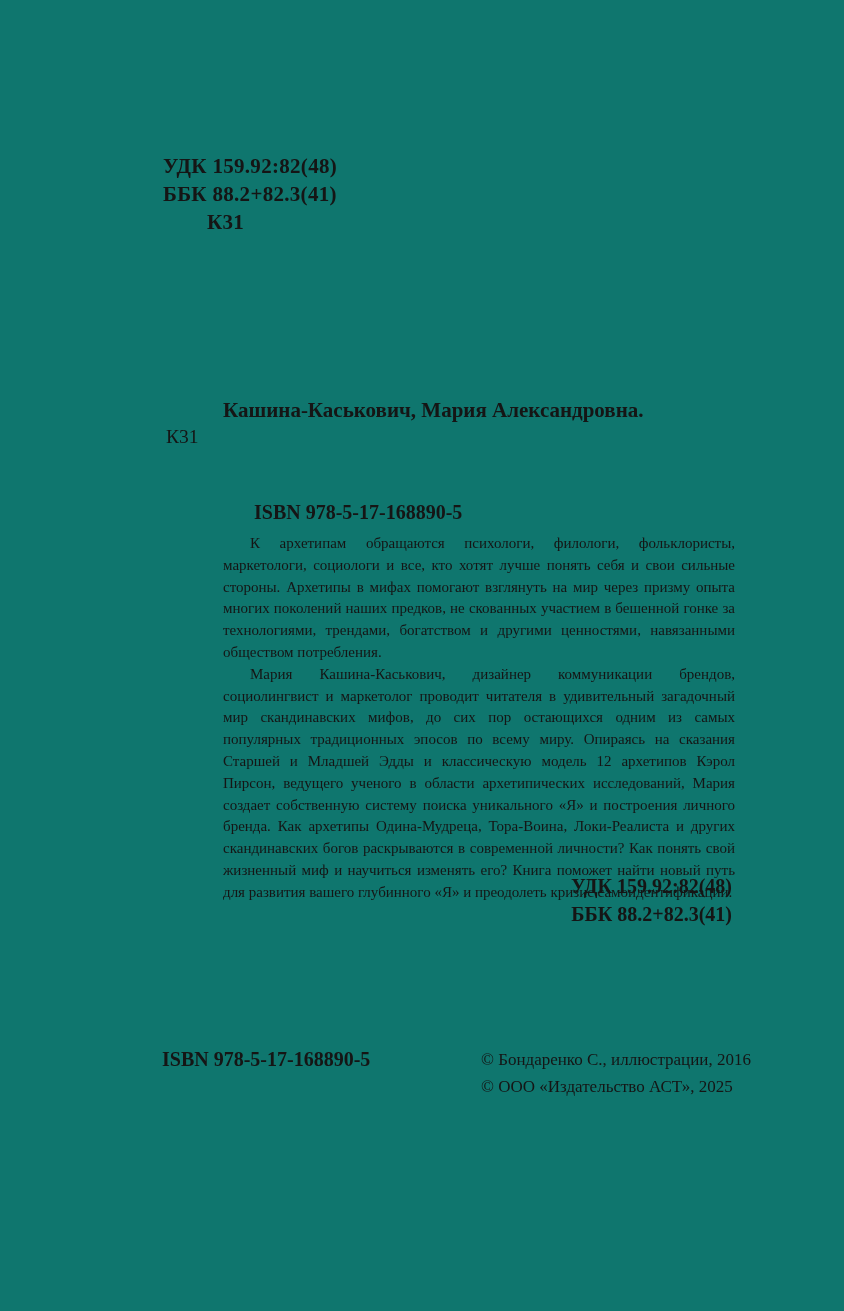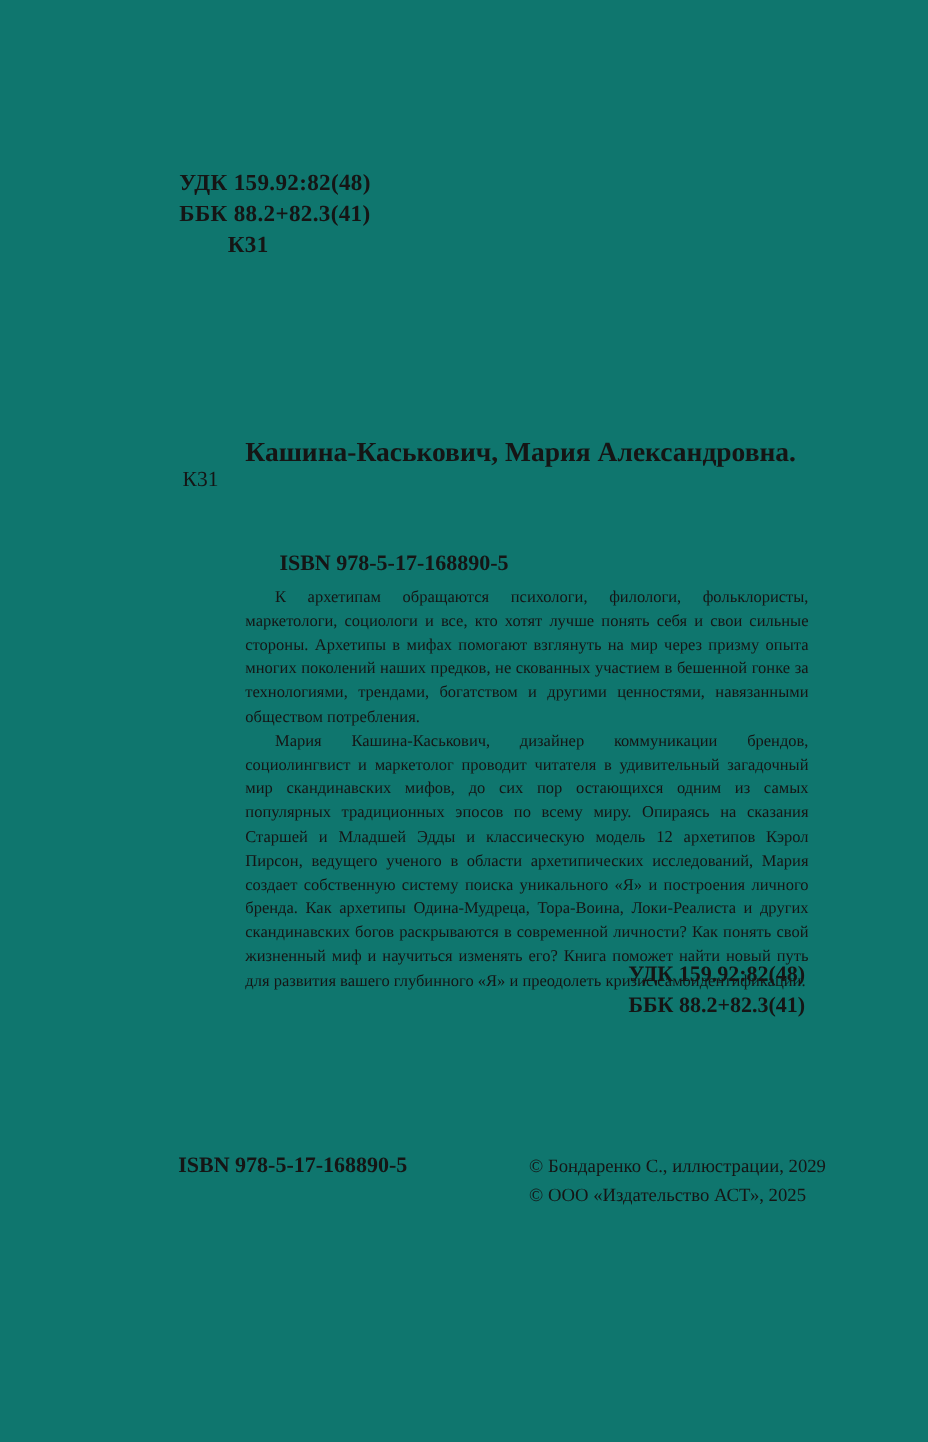"Кашина-Каськович, Мария Александровна." .card-author { font-size: 25px -> 21px }
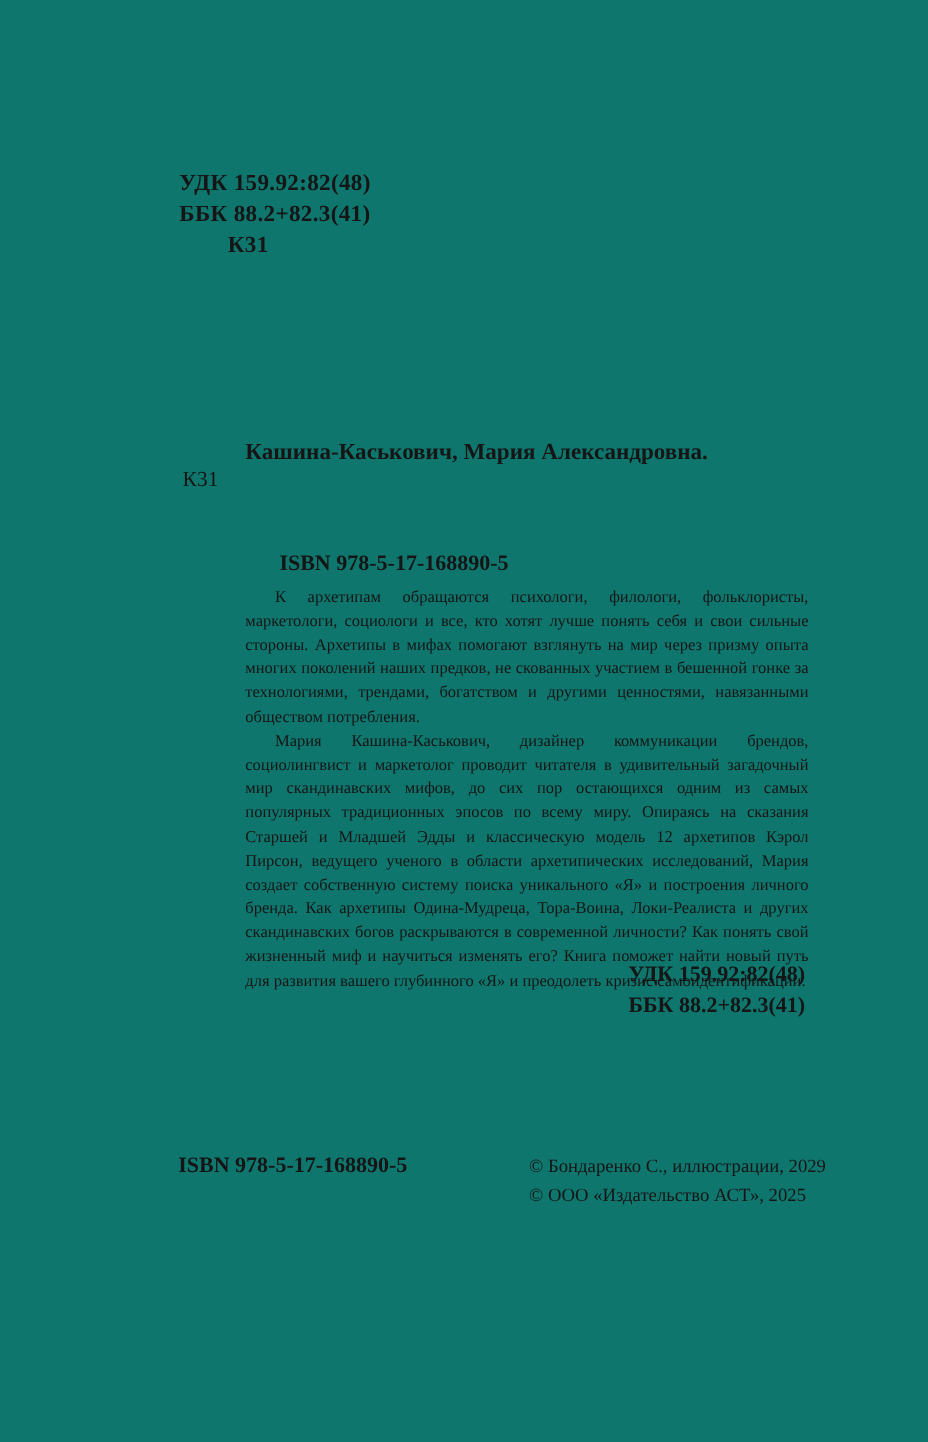"© Бондаренко С., иллюстрации, 2029" div { text: 2029 -> 2016 }
